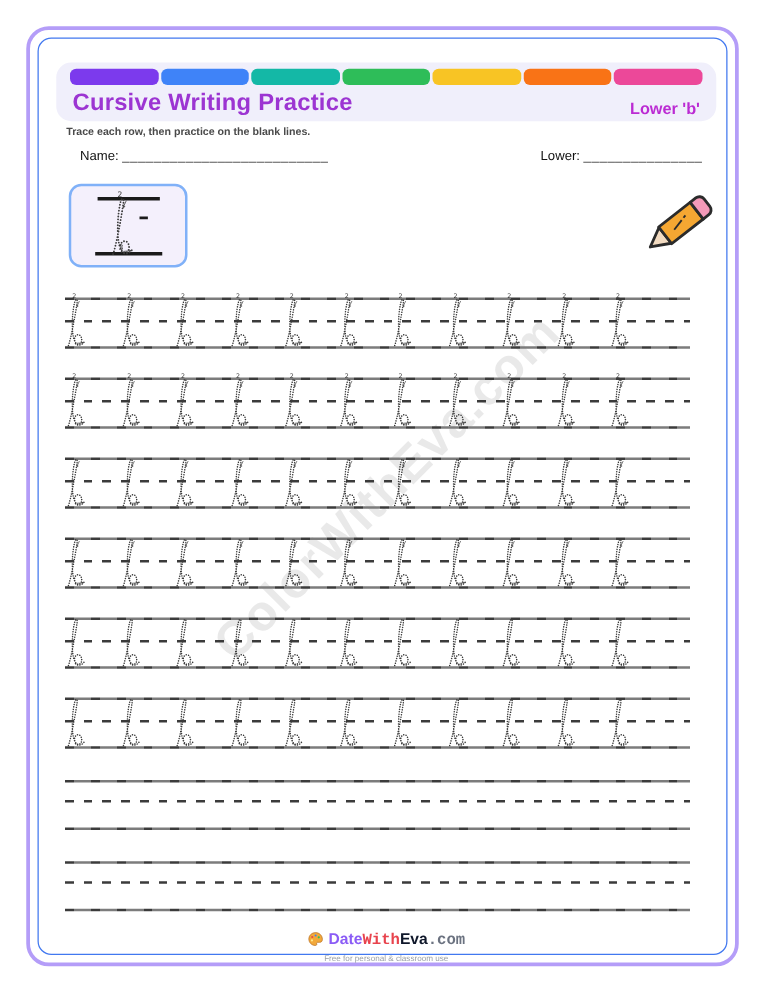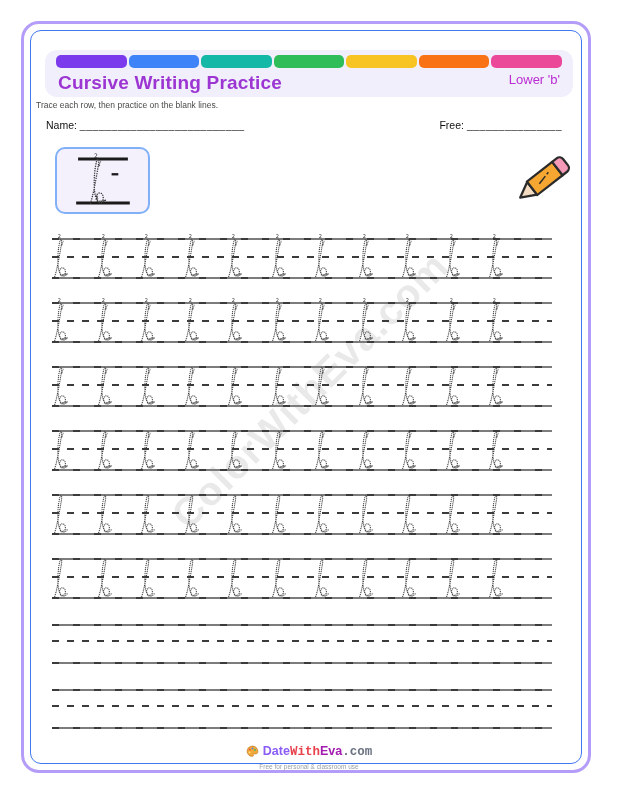"Cursive Writing Practice" .title-row { align-items: flex-start -> flex-end }
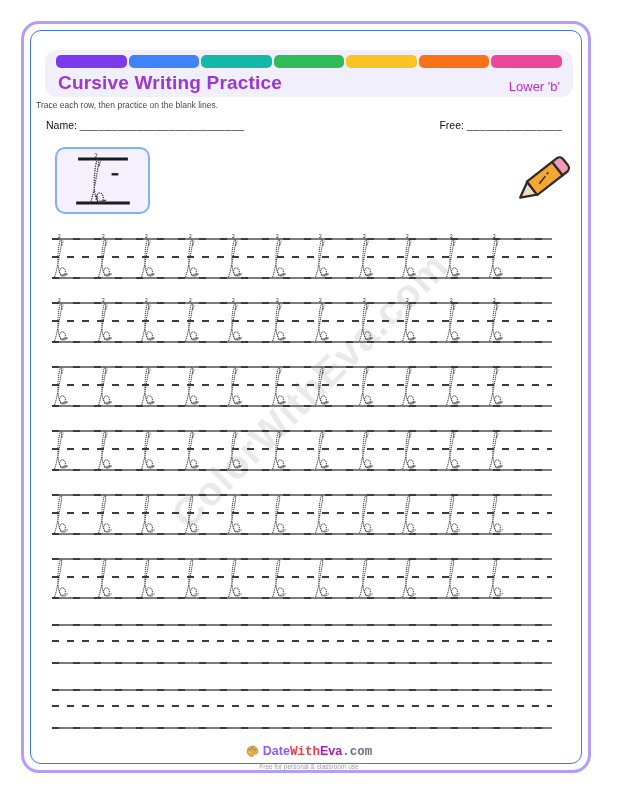"Lower 'b'" .badge { font-weight: normal -> bold }
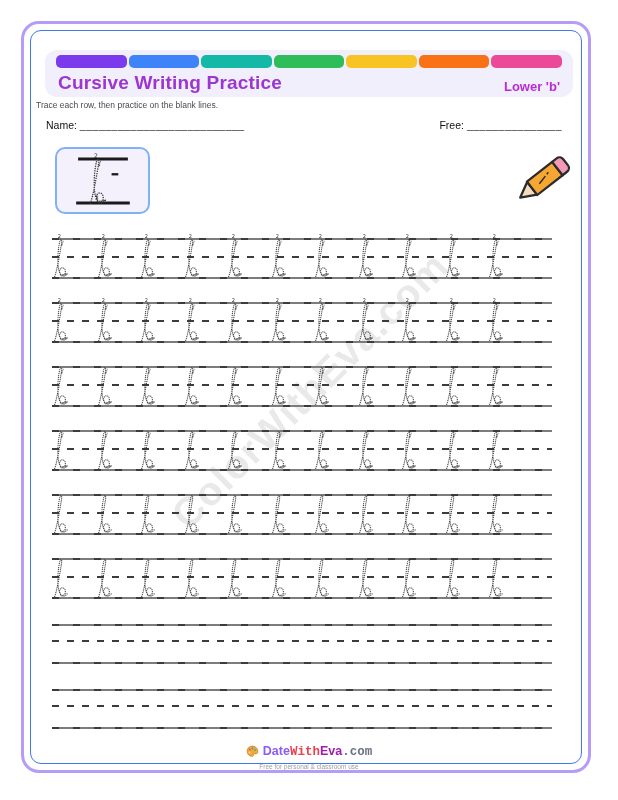"Trace each row, then practice" .subtitle { font-weight: none -> bold; left: 36px -> 53px }
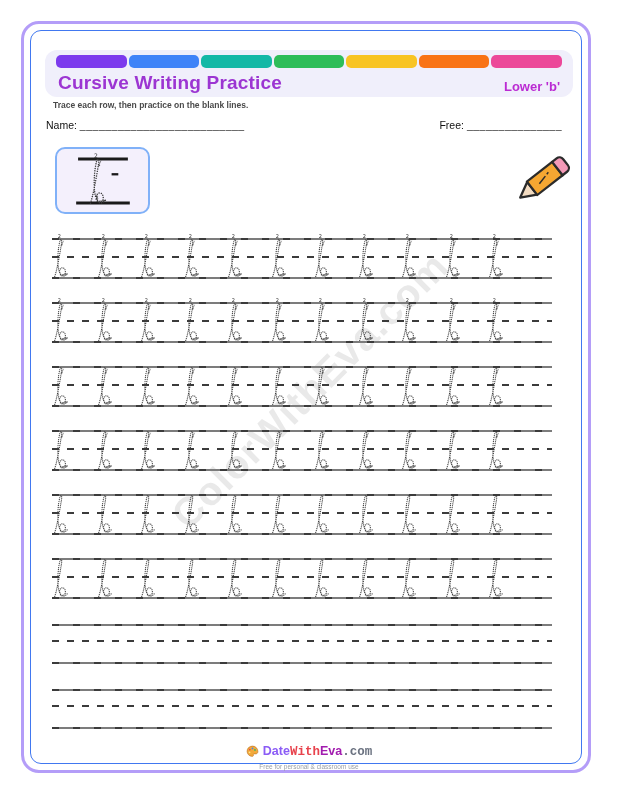"Name: __________________________" .fields-row { left: 46px -> 64px }
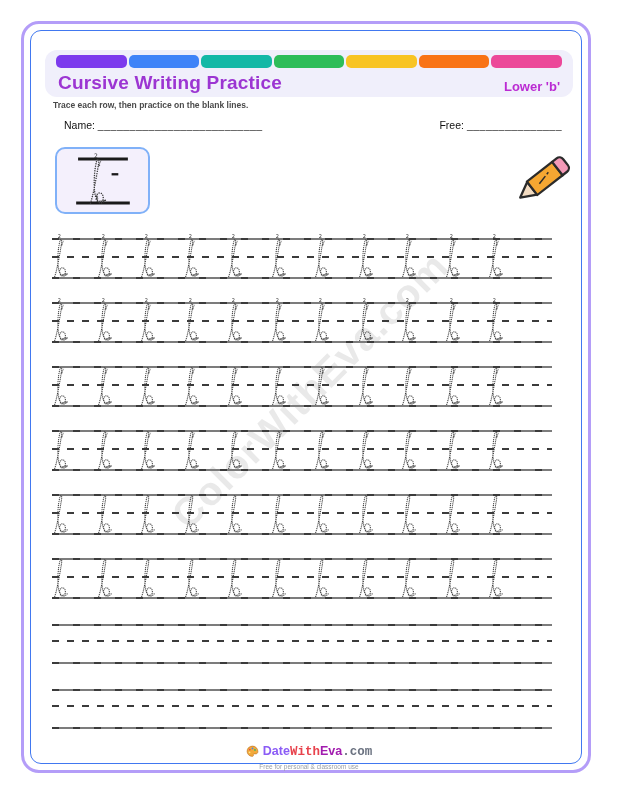"Free:" span { text: Free -> Lower }
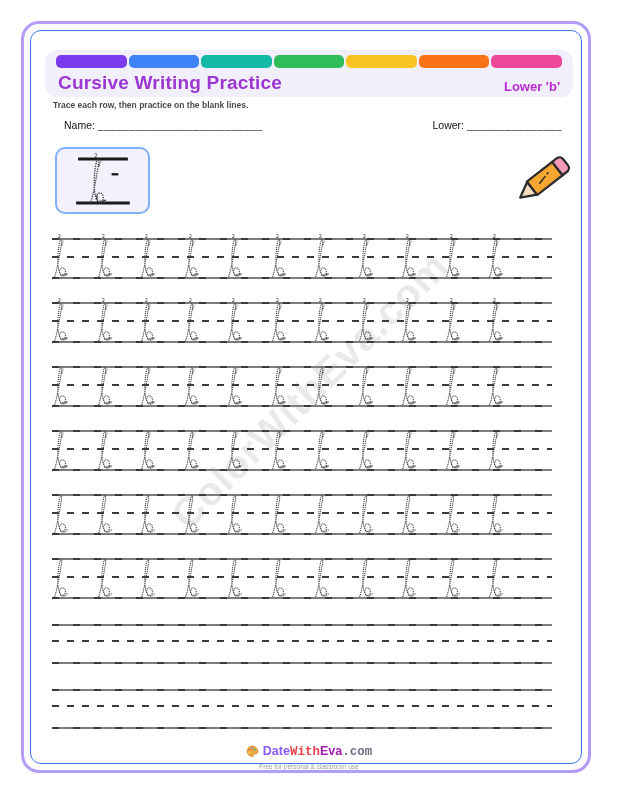"Eva" span { color: #a21caf -> #0f172a }
